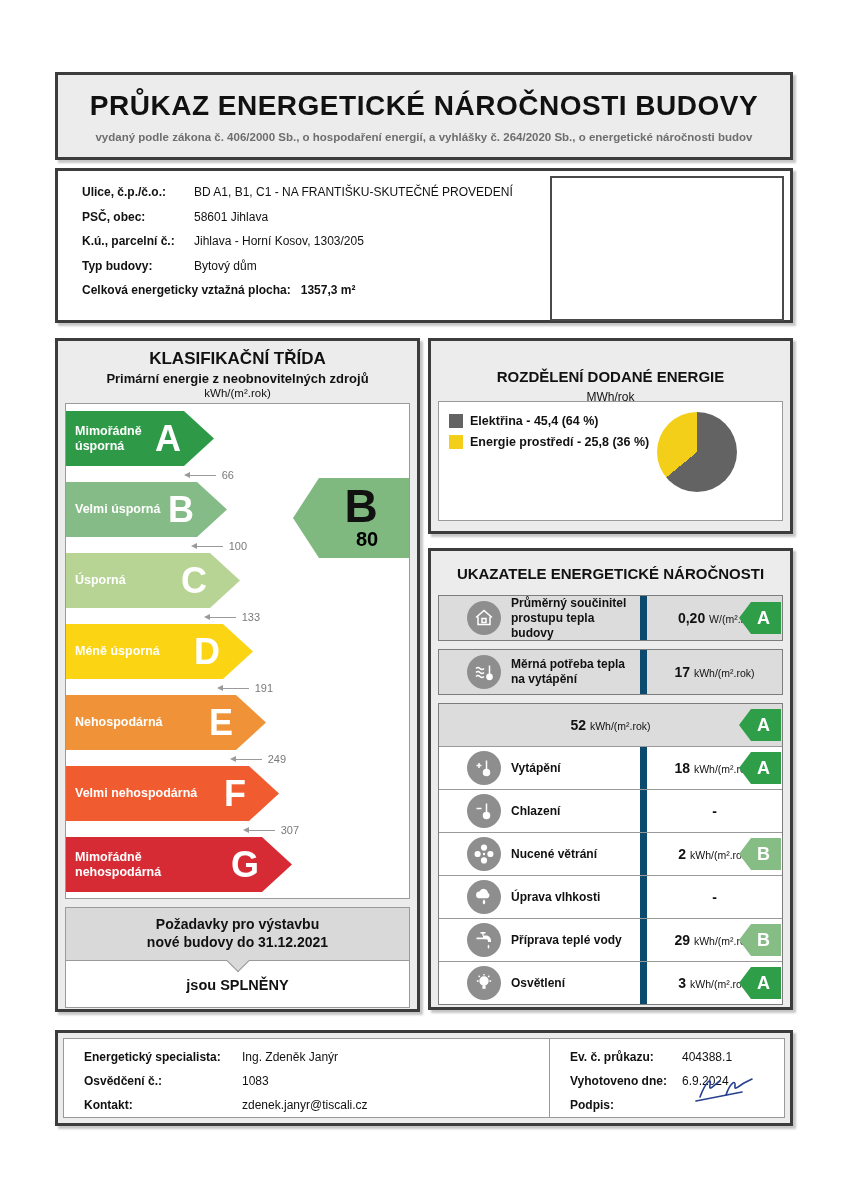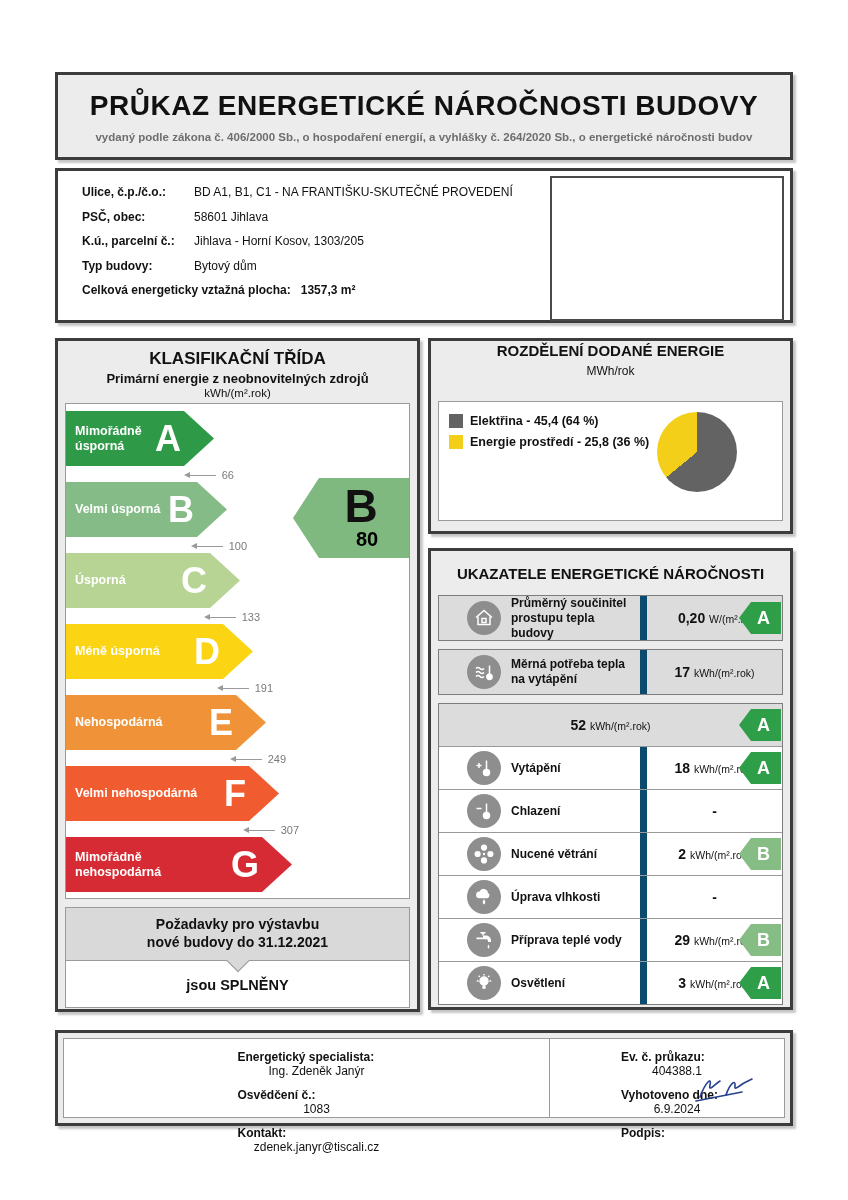"ROZDĚLENÍ DODANÉ ENERGIE" .split-title { margin-top: 1px -> 27px }
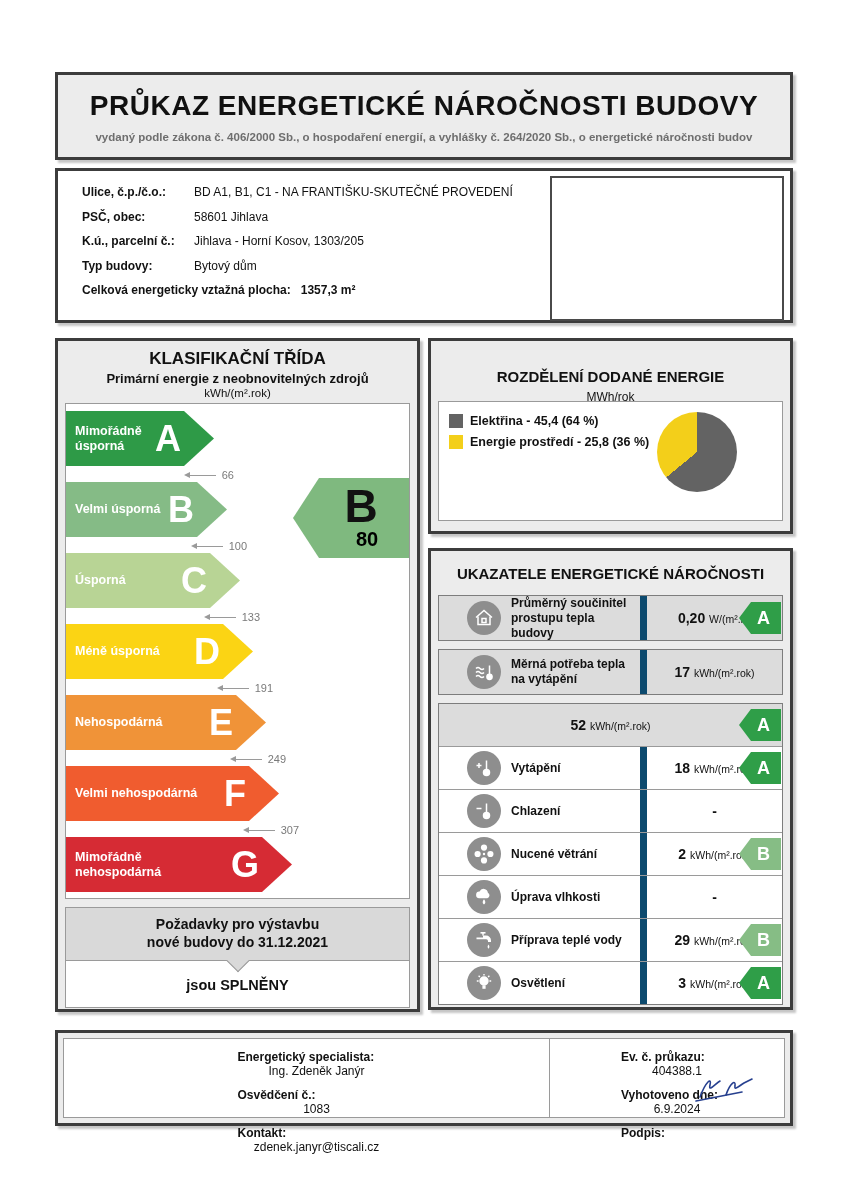"Energetický specialista:" .frow { flex-direction: column -> none }
